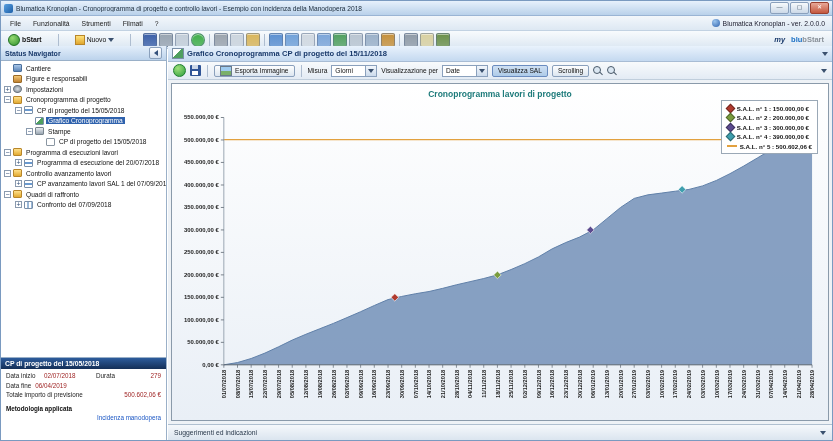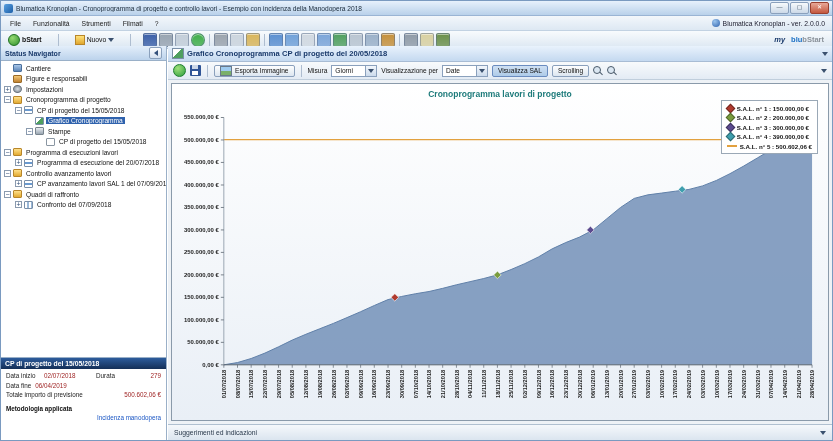"Grafico Cronoprogramma CP di progetto" span { text: 20/05/2018 -> 15/11/2018 }
